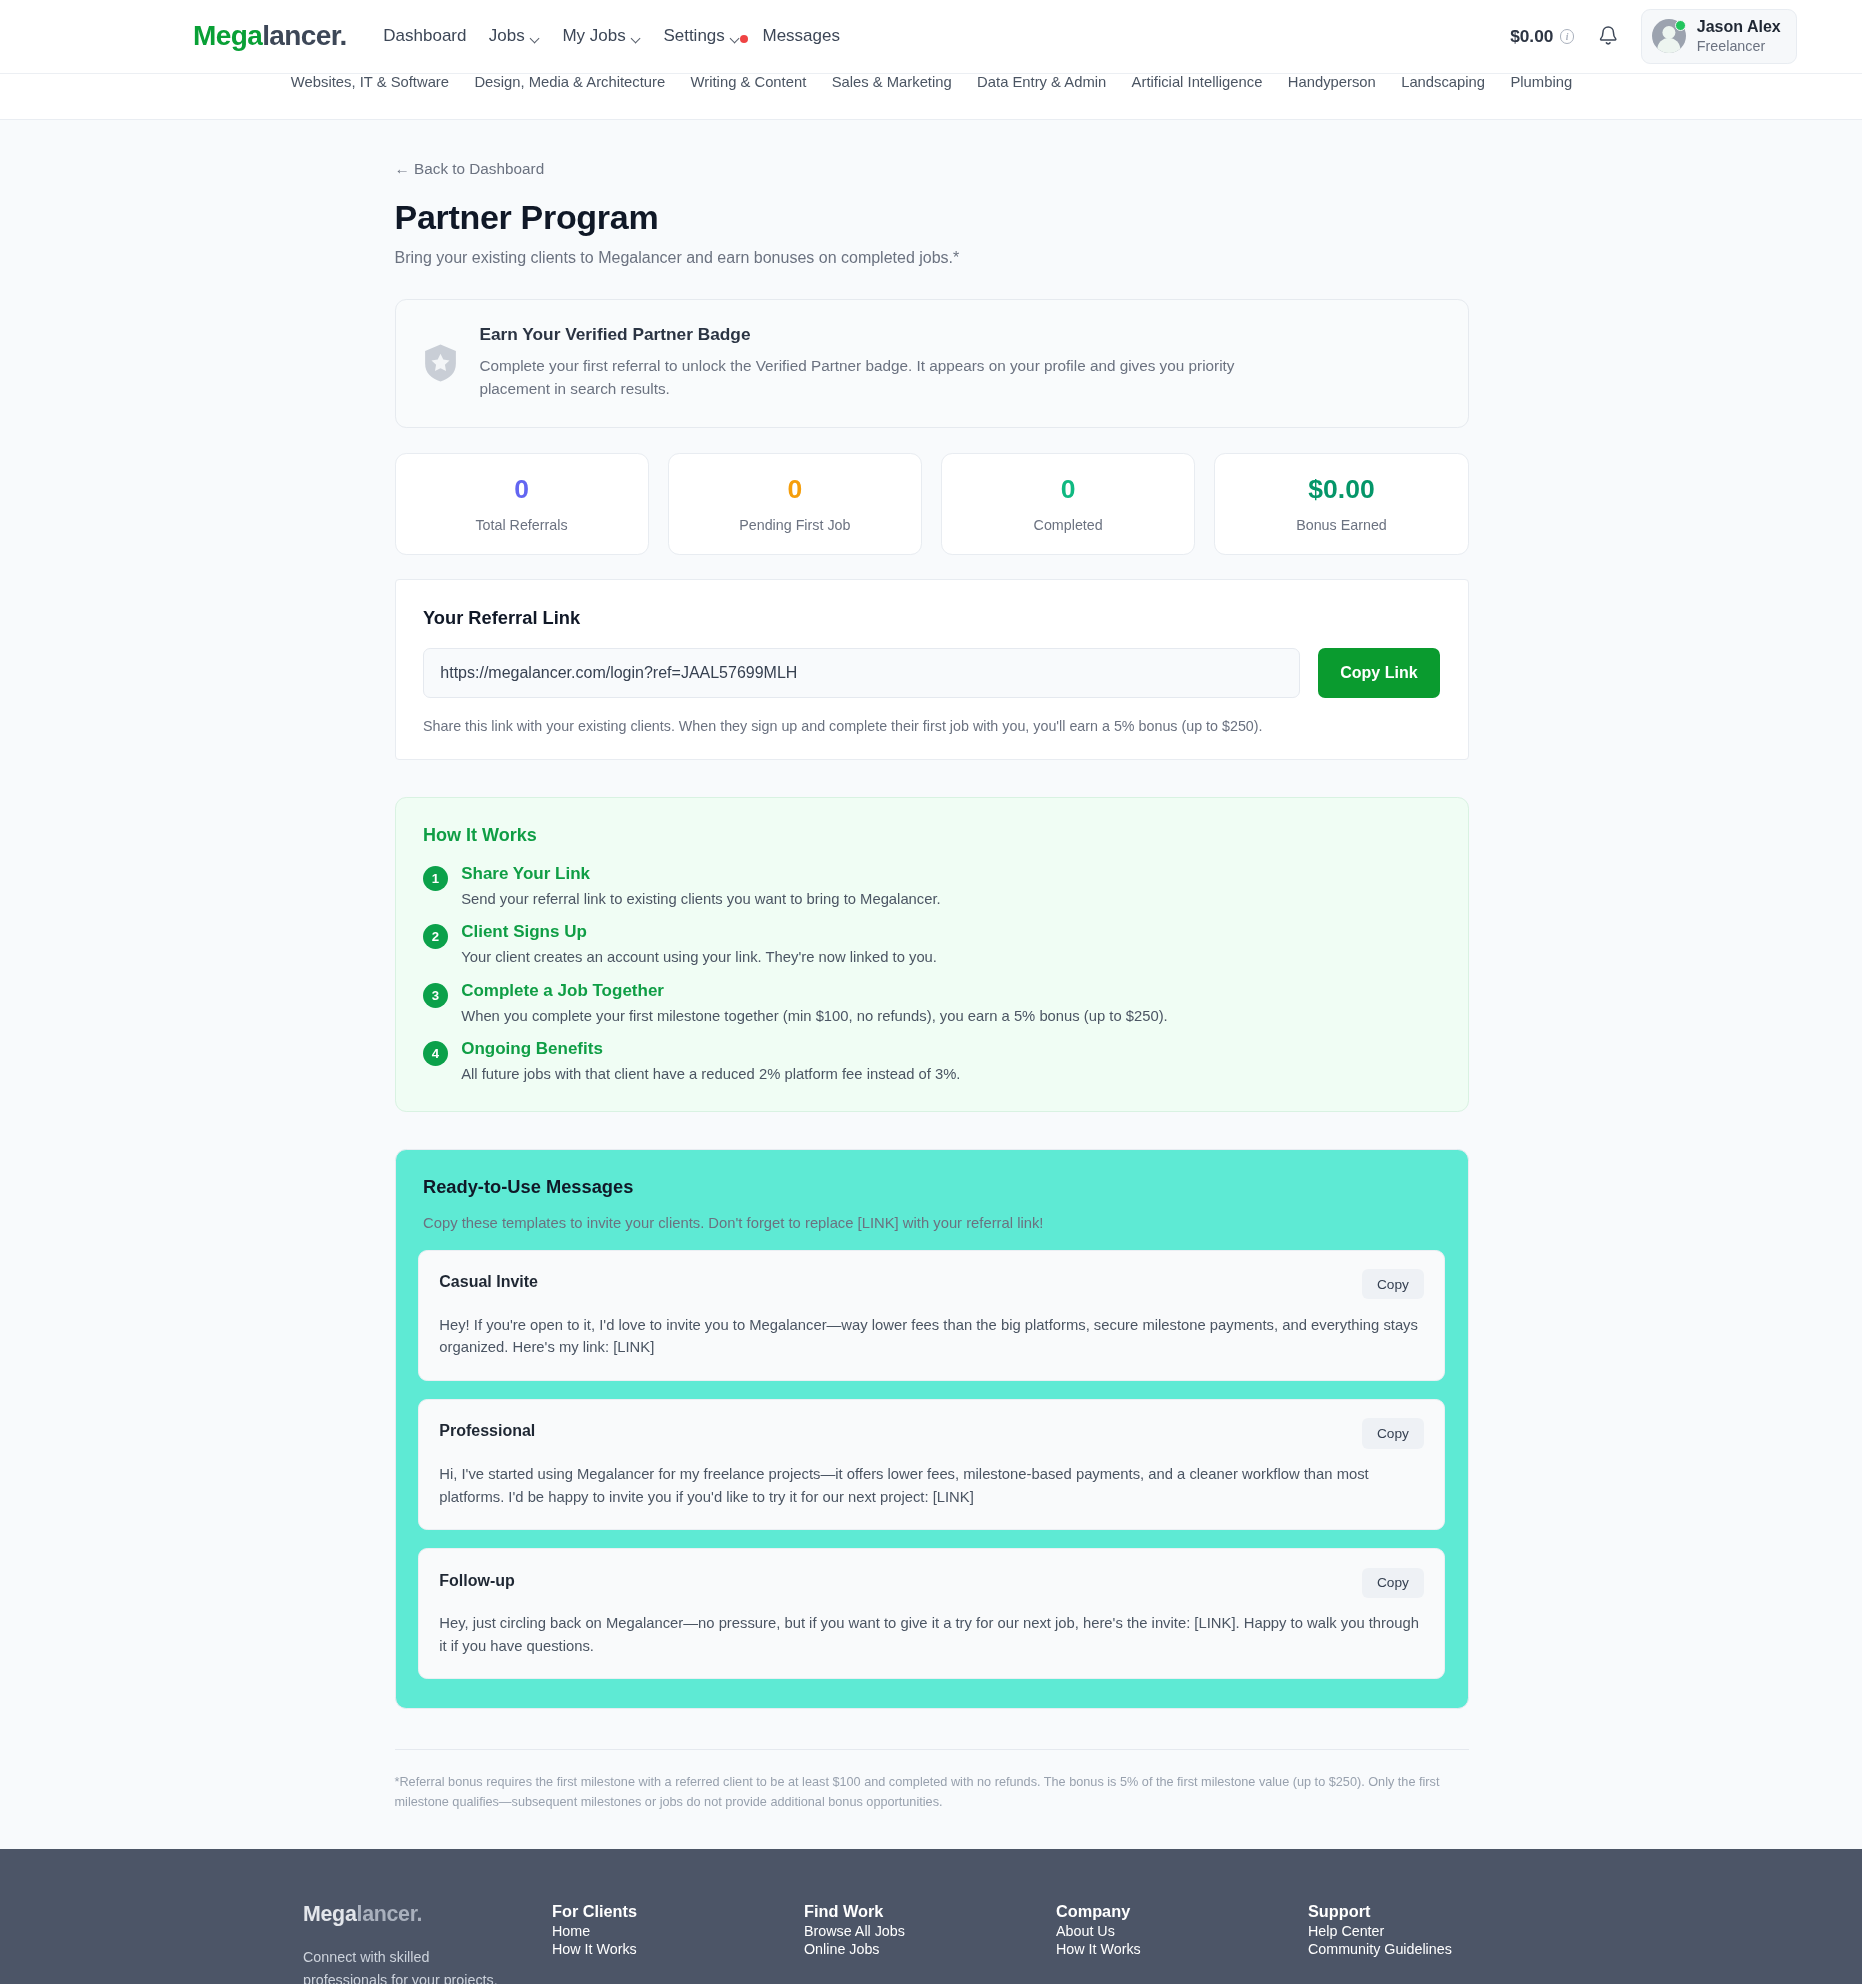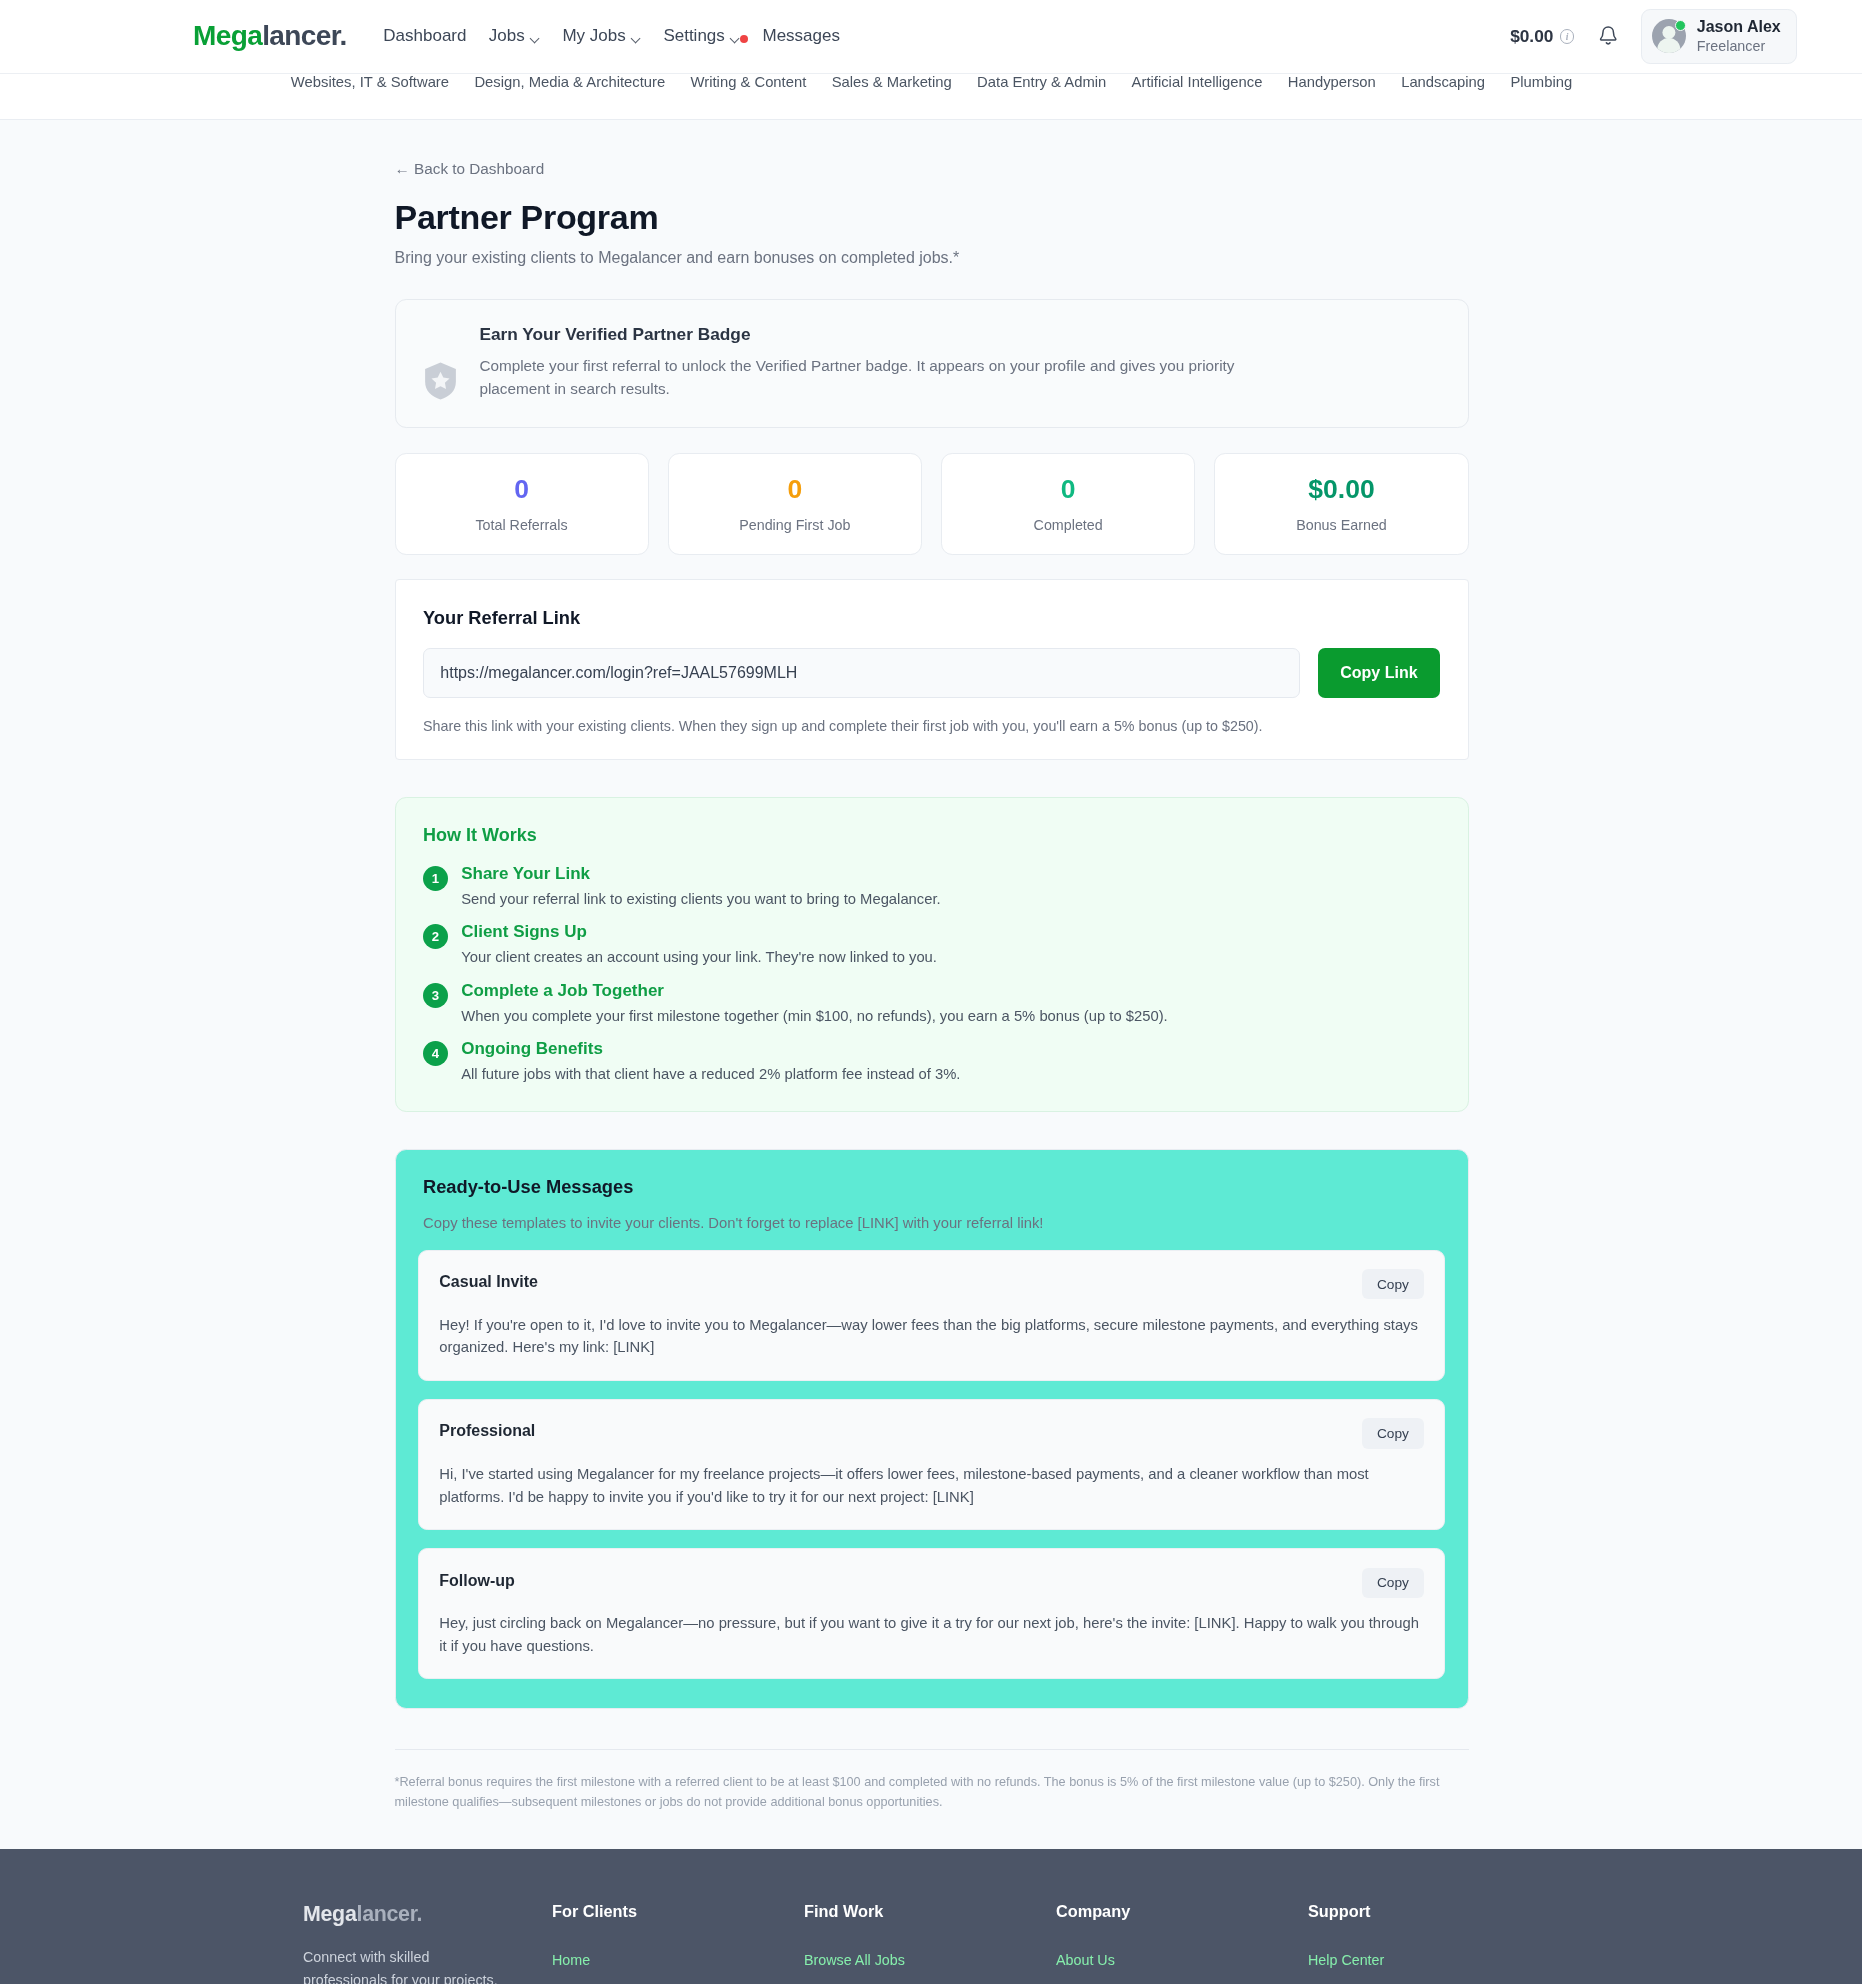"Earn Your Verified Partner Badge" .badgecard { align-items: flex-end -> center }
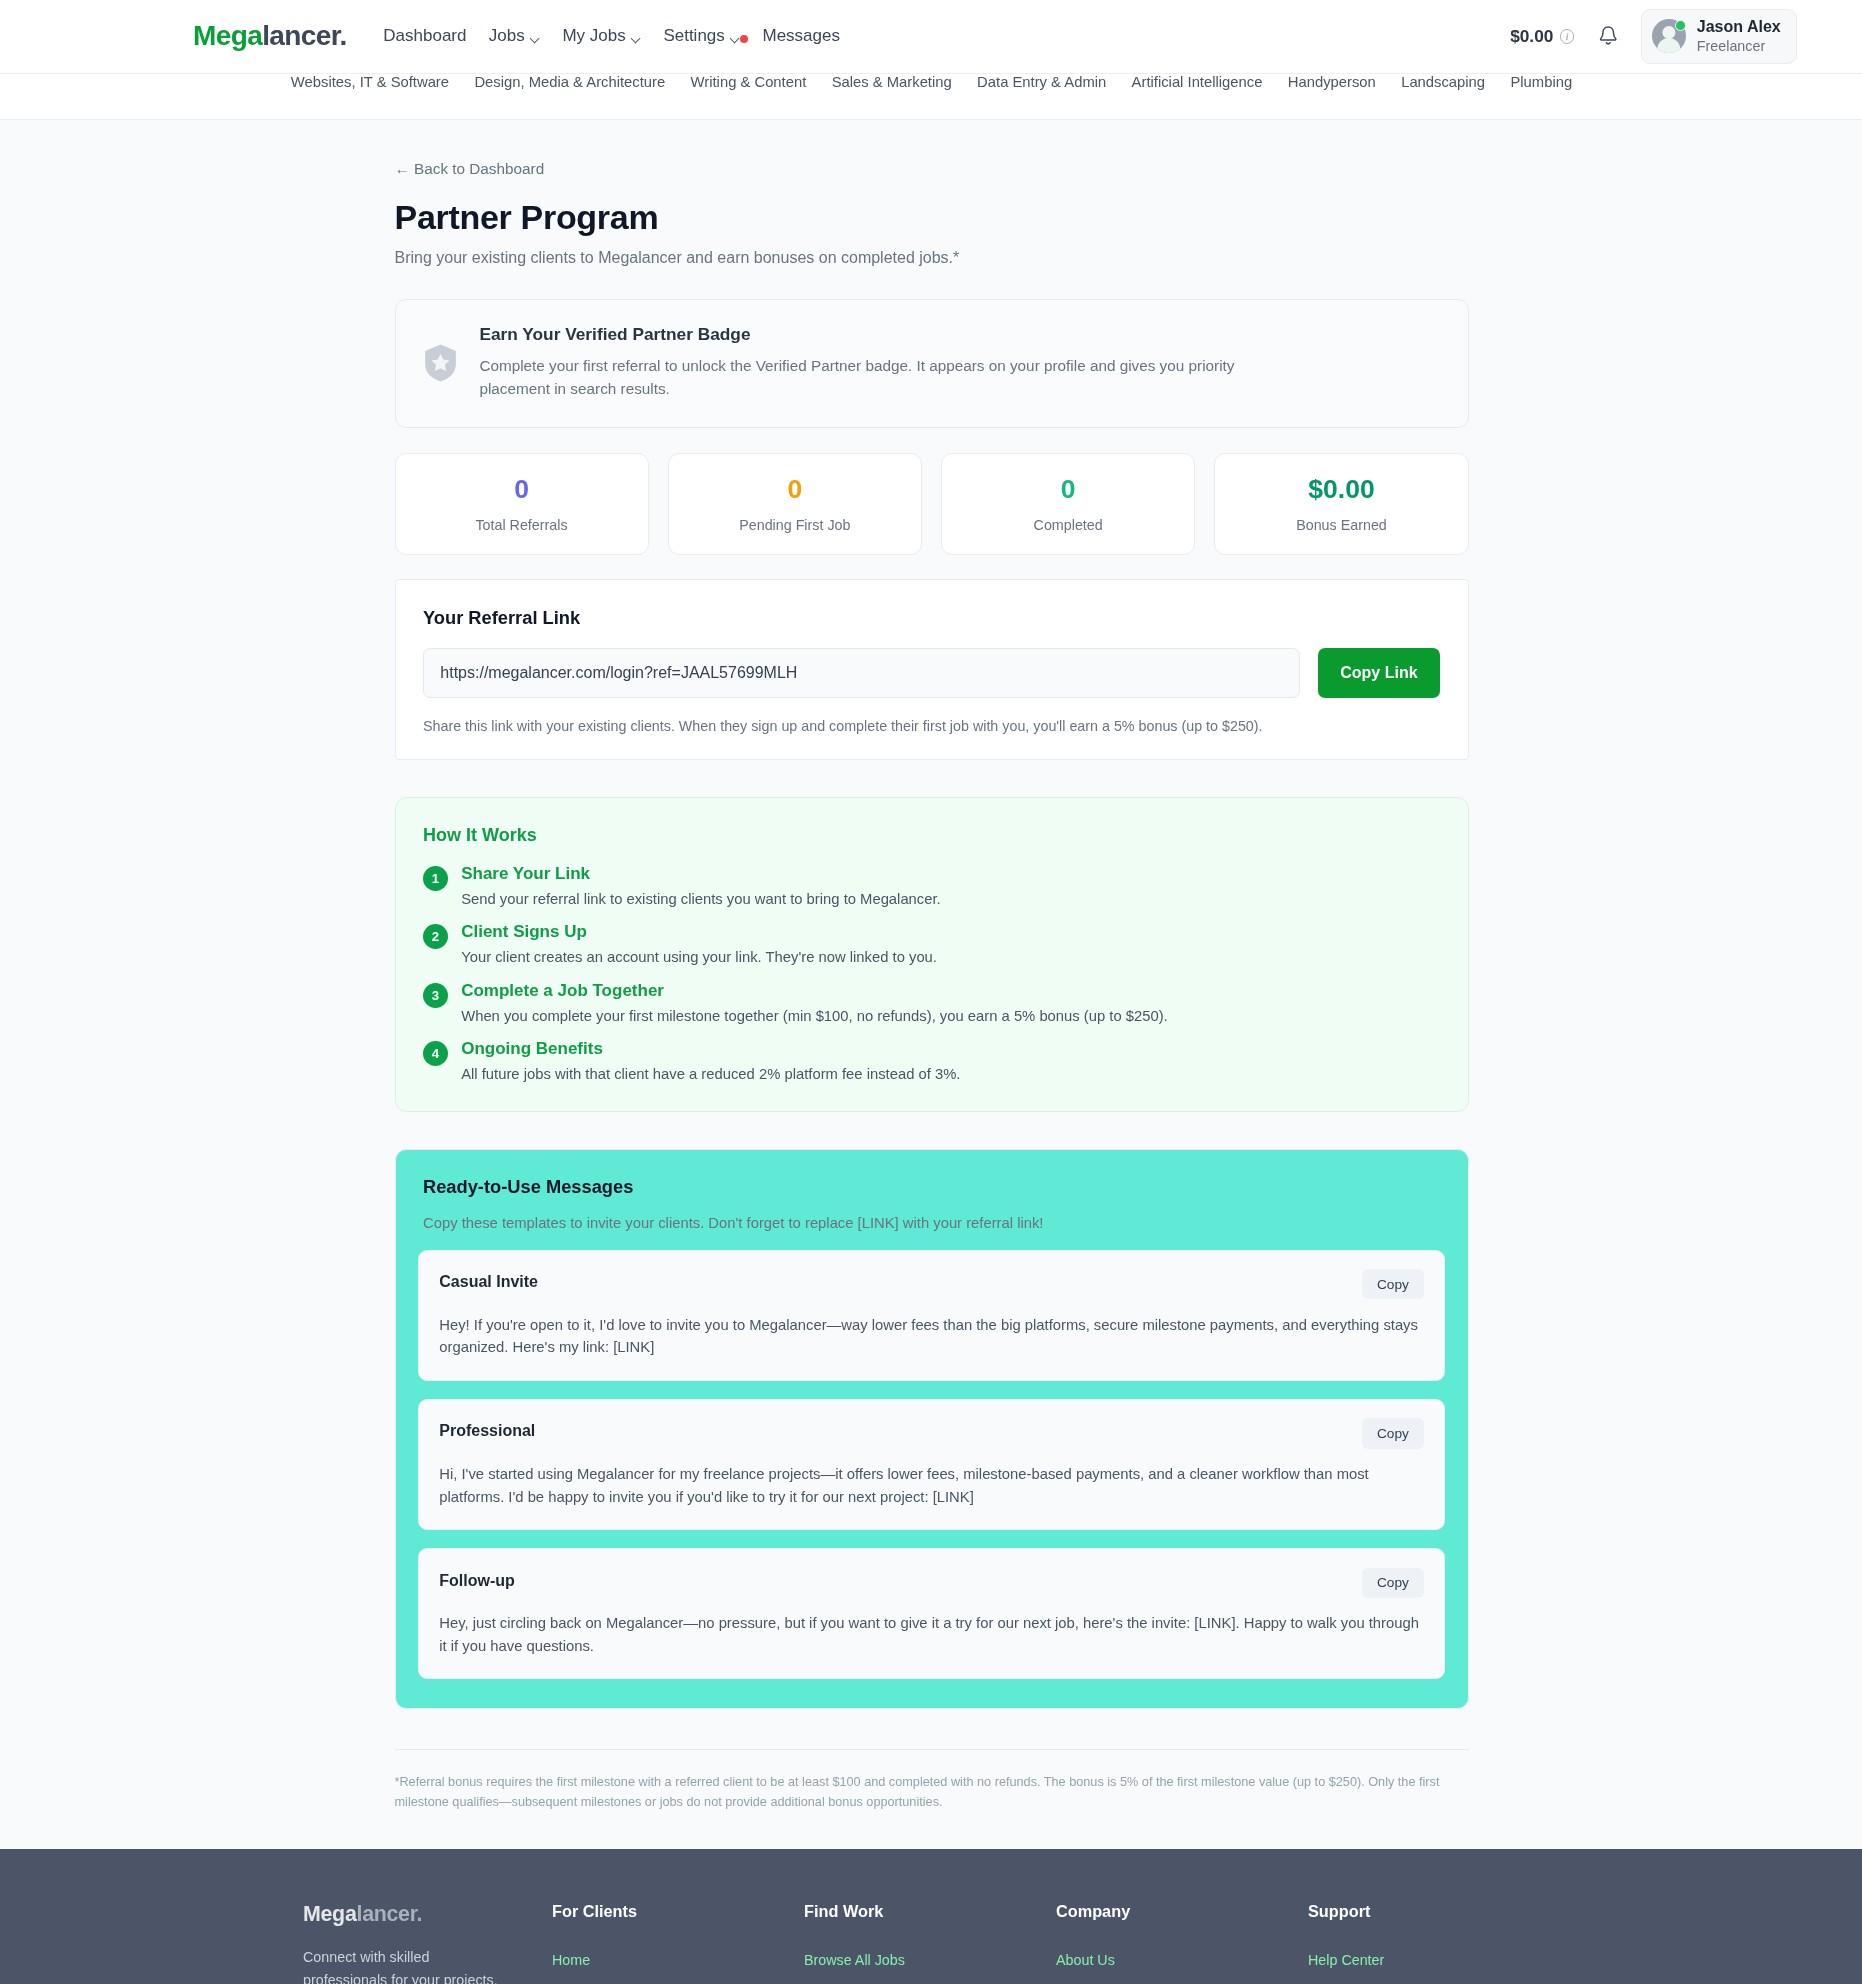"Home" .flink { color: #86efac -> #ffffff; margin-top: 31px -> 2px }
